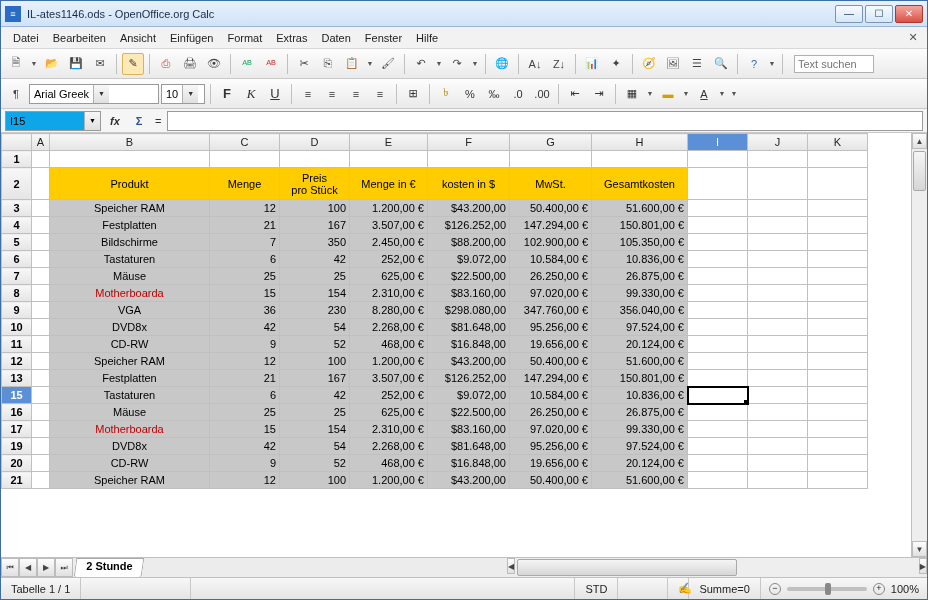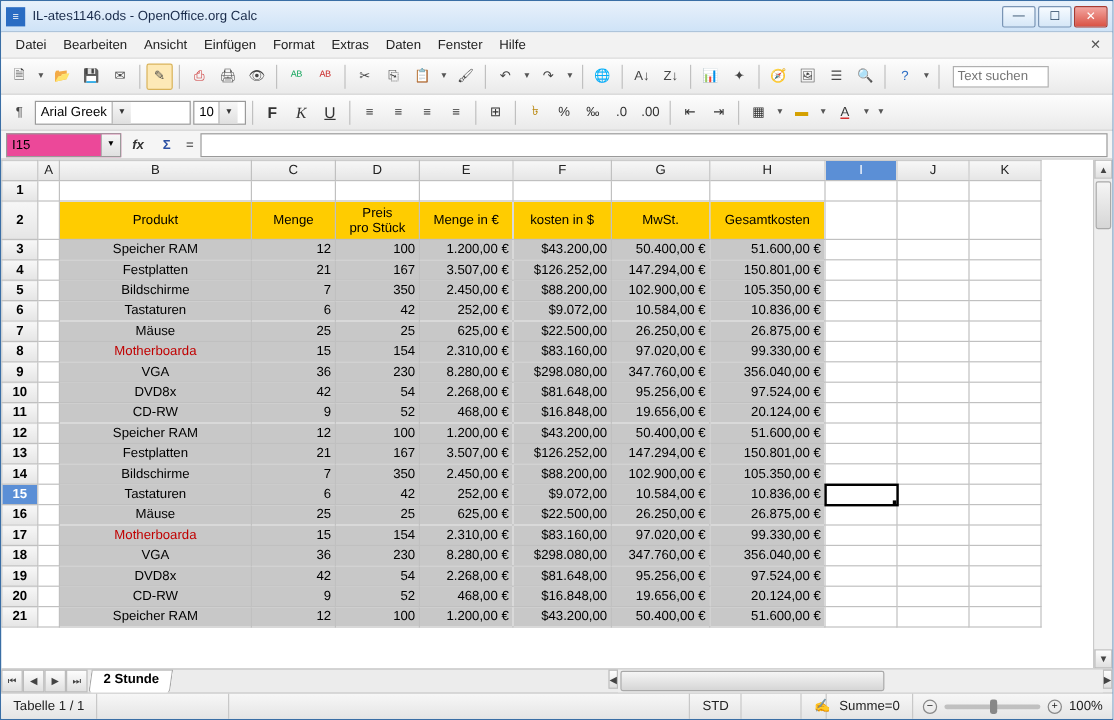"I15" .name-box { background: #ec4899 -> #0ea5e9 }
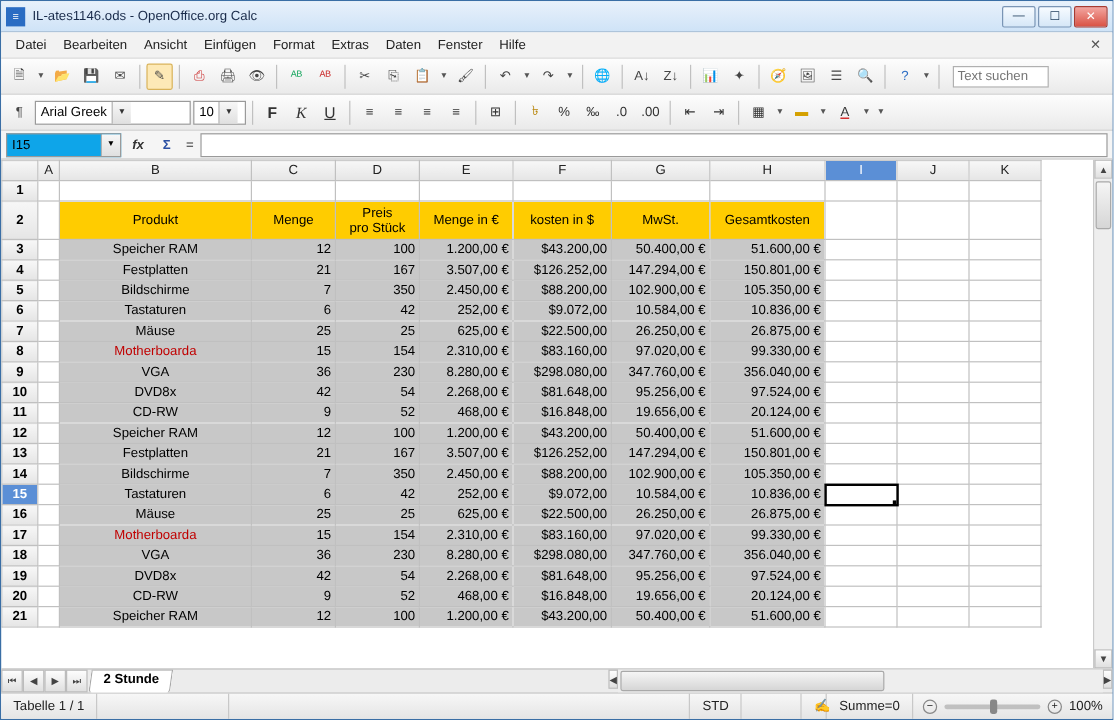"14" tr.data-row { html: <tr> <th>14</th> <td></td> <td>Bildschirme</td> <td>7</td> <td>350</td> <td>2.450,00 €</td> <td>$88.200,00</td> <td>102.900,00 €</td> <td>105.350,00 €</td> <td></td> <td></td> <td></td> </tr> -> none }
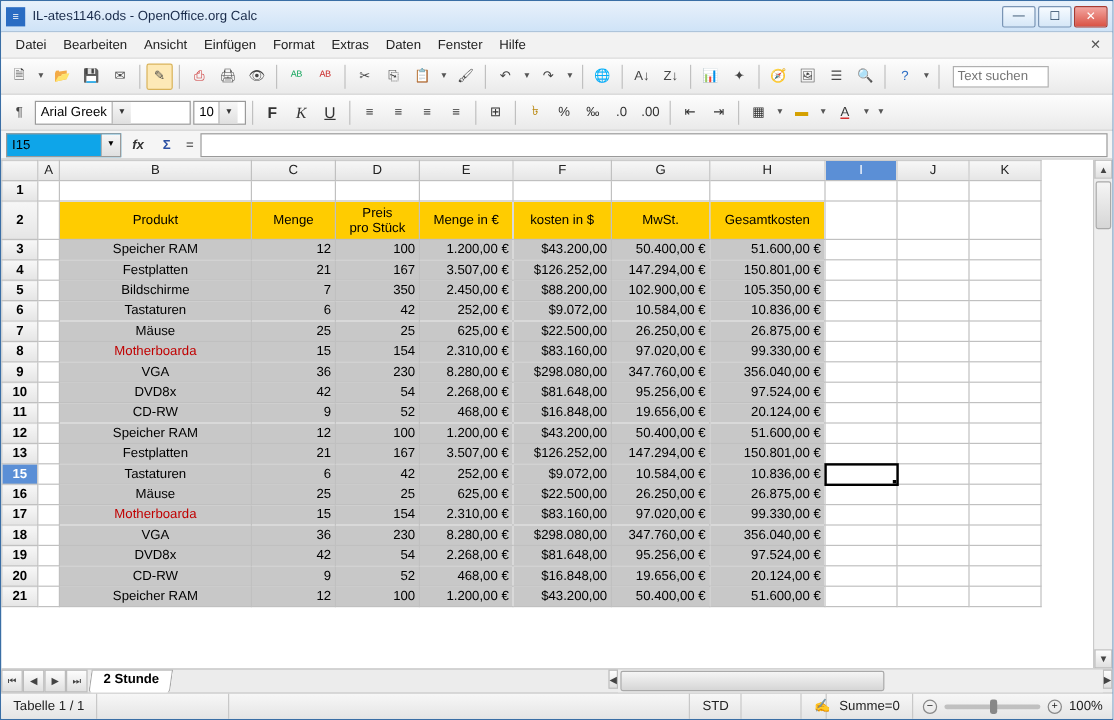"18" tr.data-row { html: <tr> <th>18</th> <td></td> <td>VGA</td> <td>36</td> <td>230</td> <td>8.280,00 €</td> <td>$298.080,00</td> <td>347.760,00 €</td> <td>356.040,00 €</td> <td></td> <td></td> <td></td> </tr> -> none }
